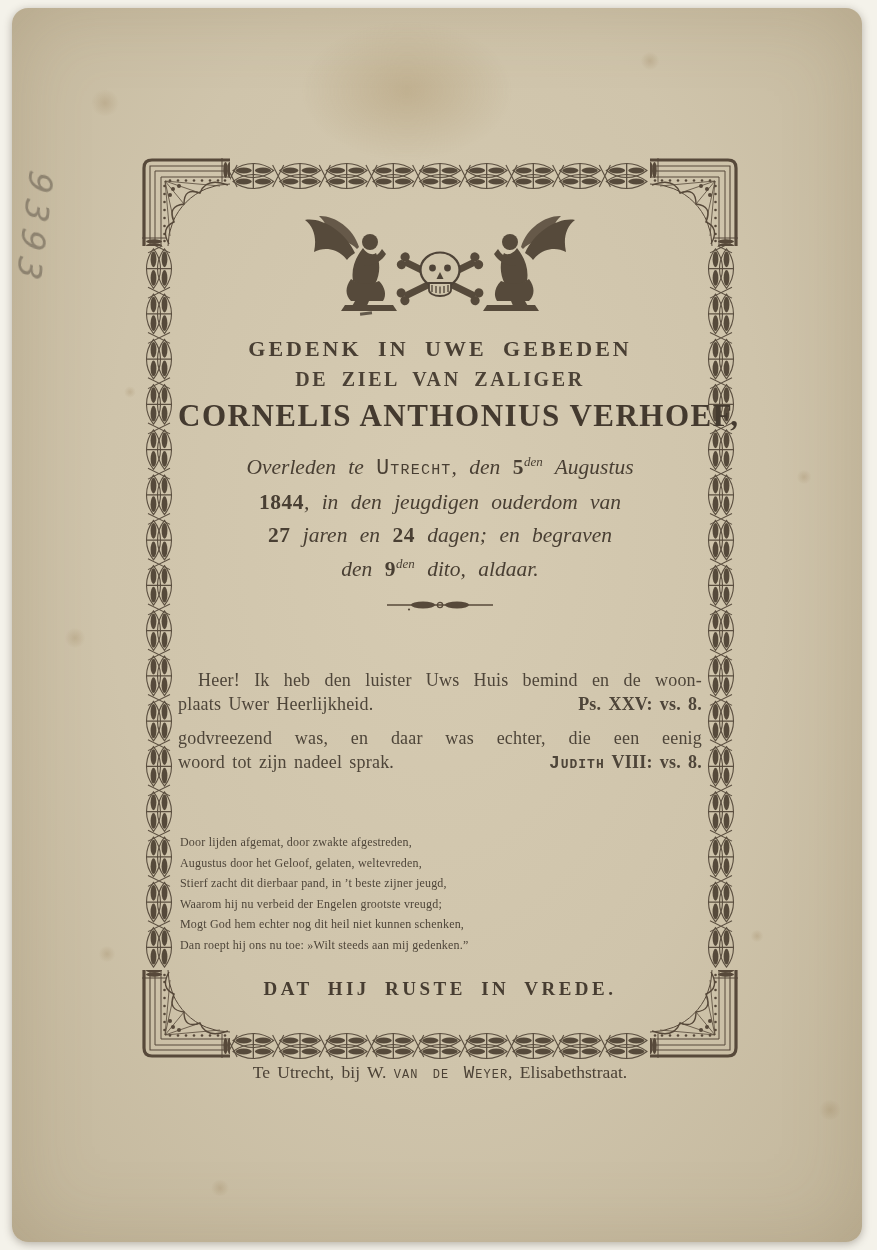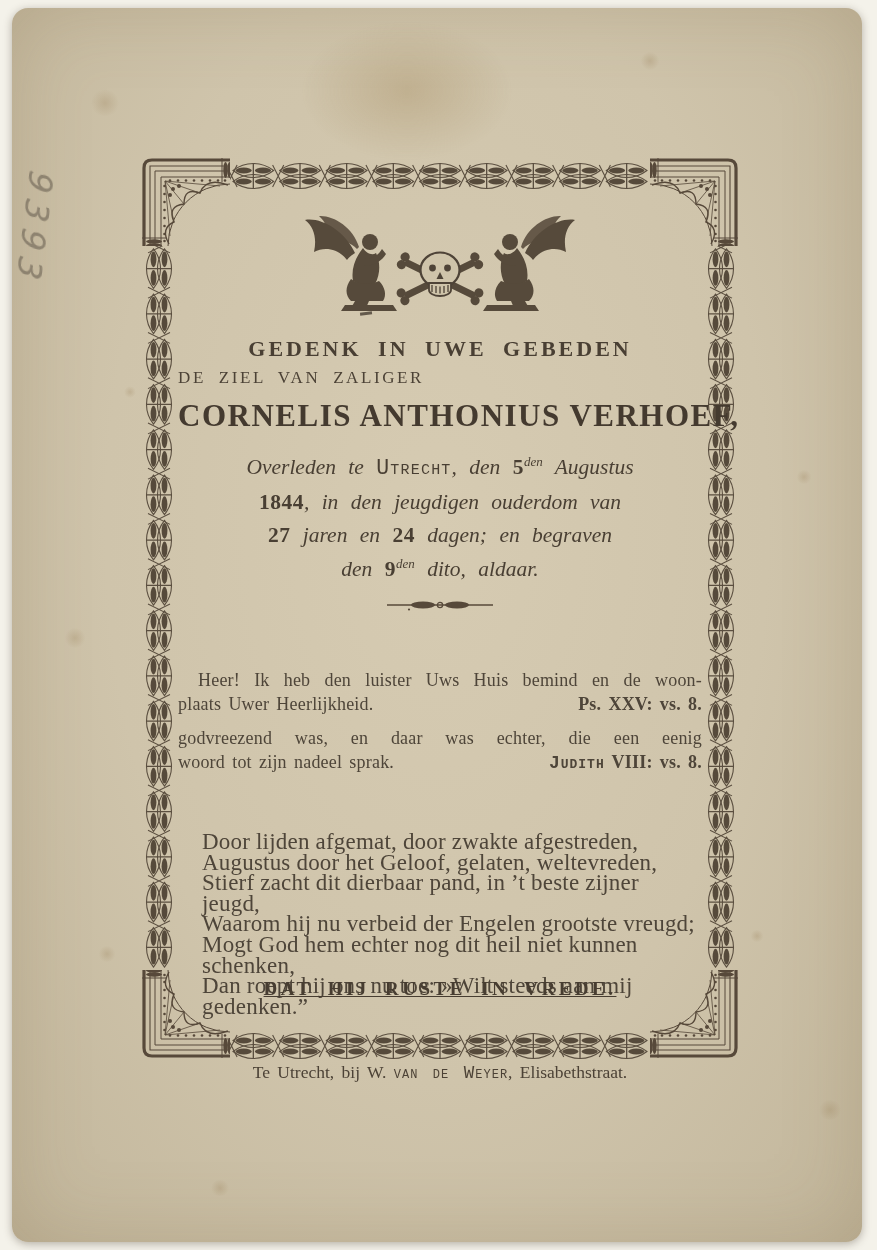"DE ZIEL VAN ZALIGER" .ziel { font-size: 17px -> 20px; font-weight: normal -> bold; text-align: none -> center }
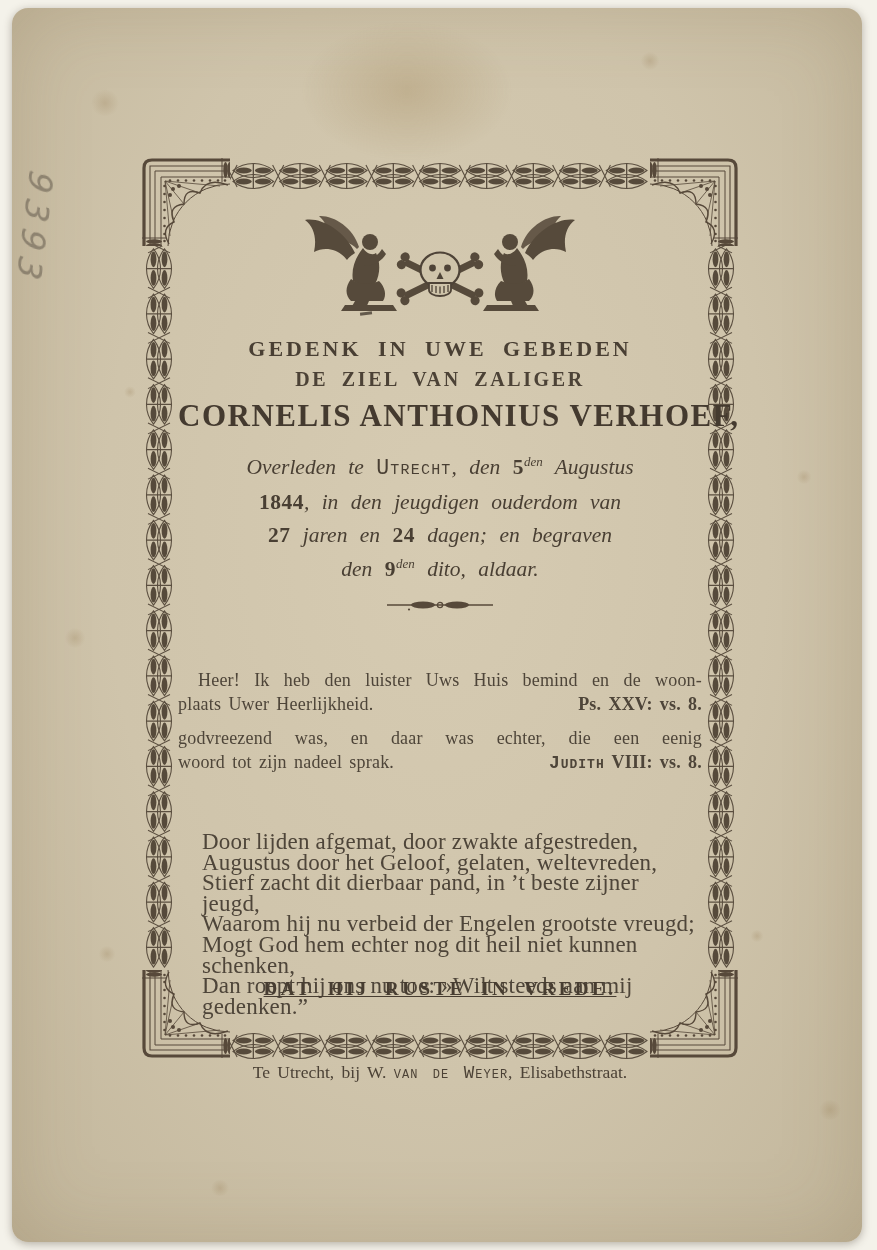"Door lijden afgemat, door zwakte" .poem { font-size: 23px -> 12px; margin-left: 22px -> none }
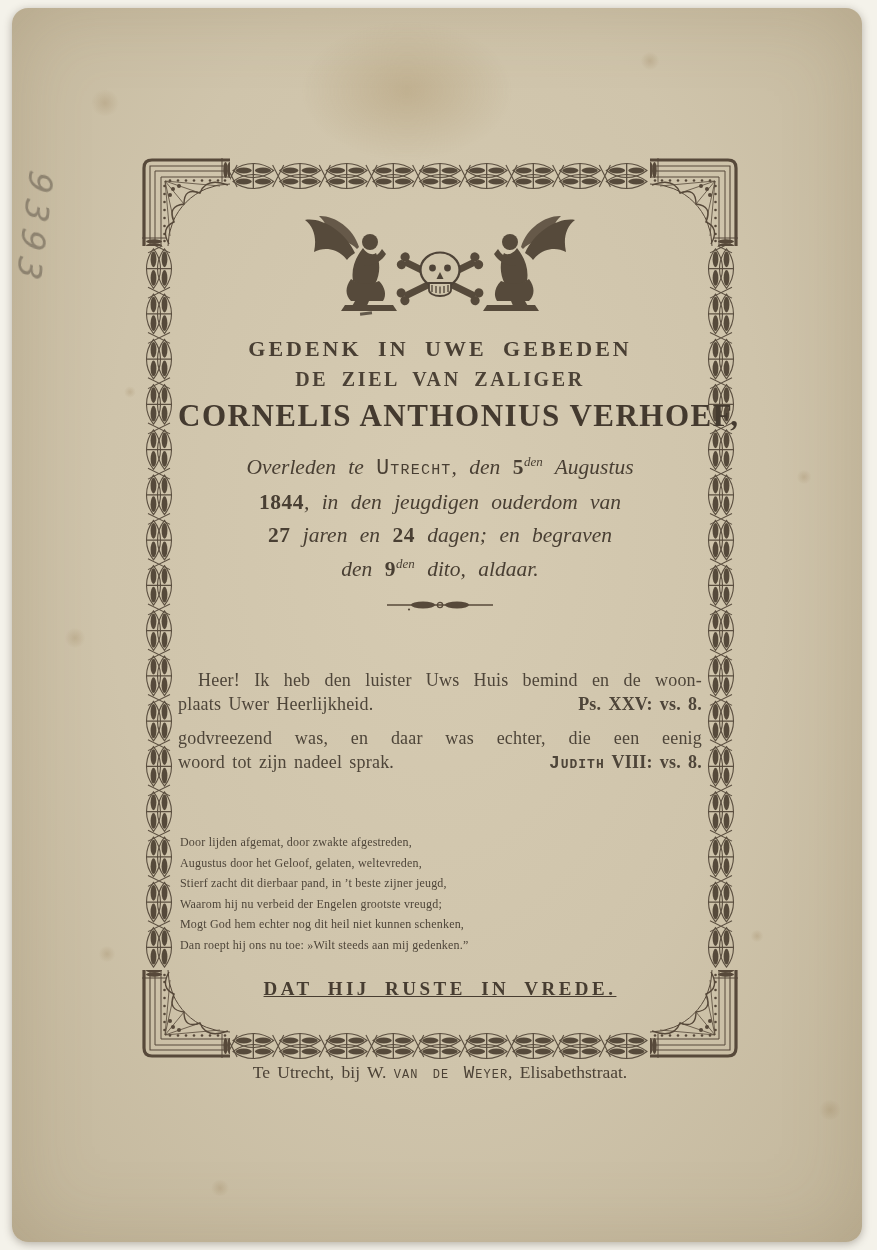"DAT HIJ RUSTE IN VREDE." .vrede { text-decoration: underline -> none }
